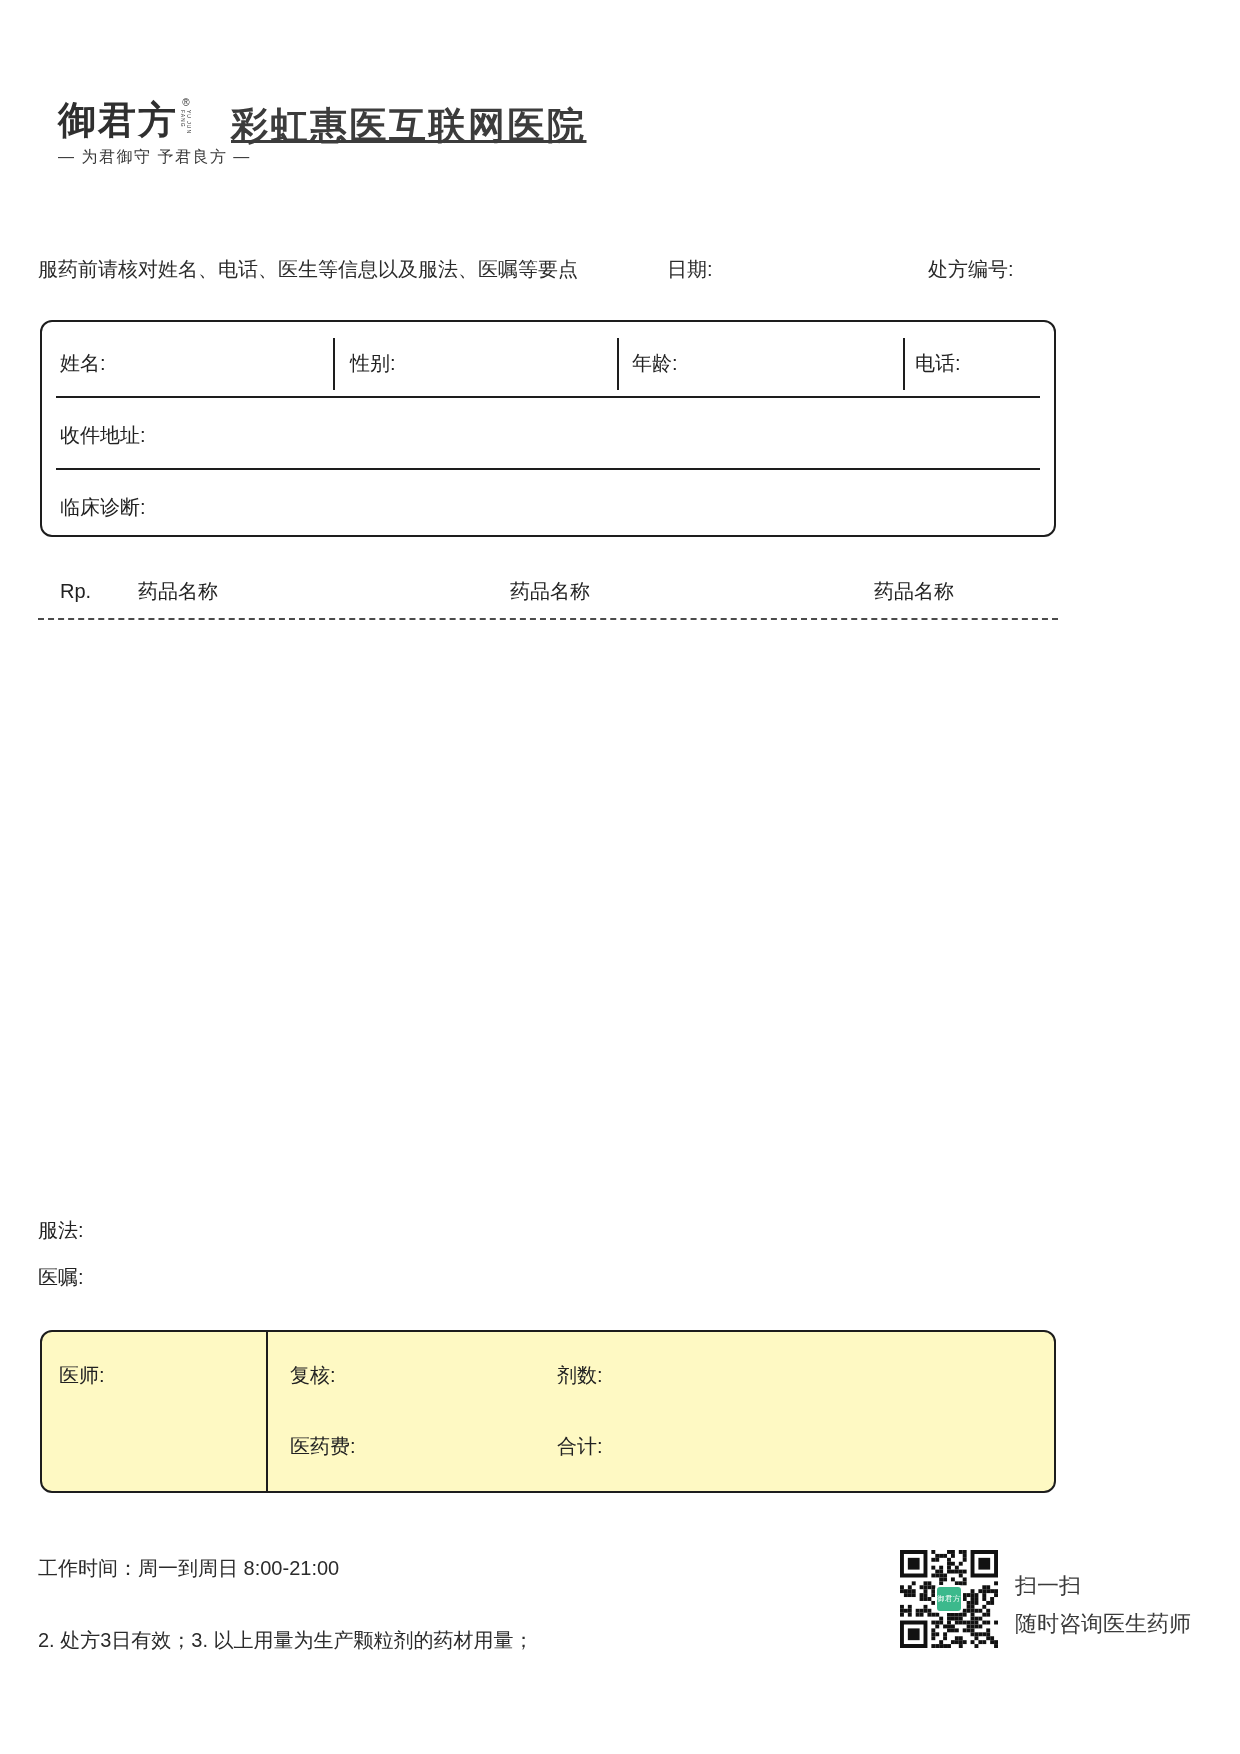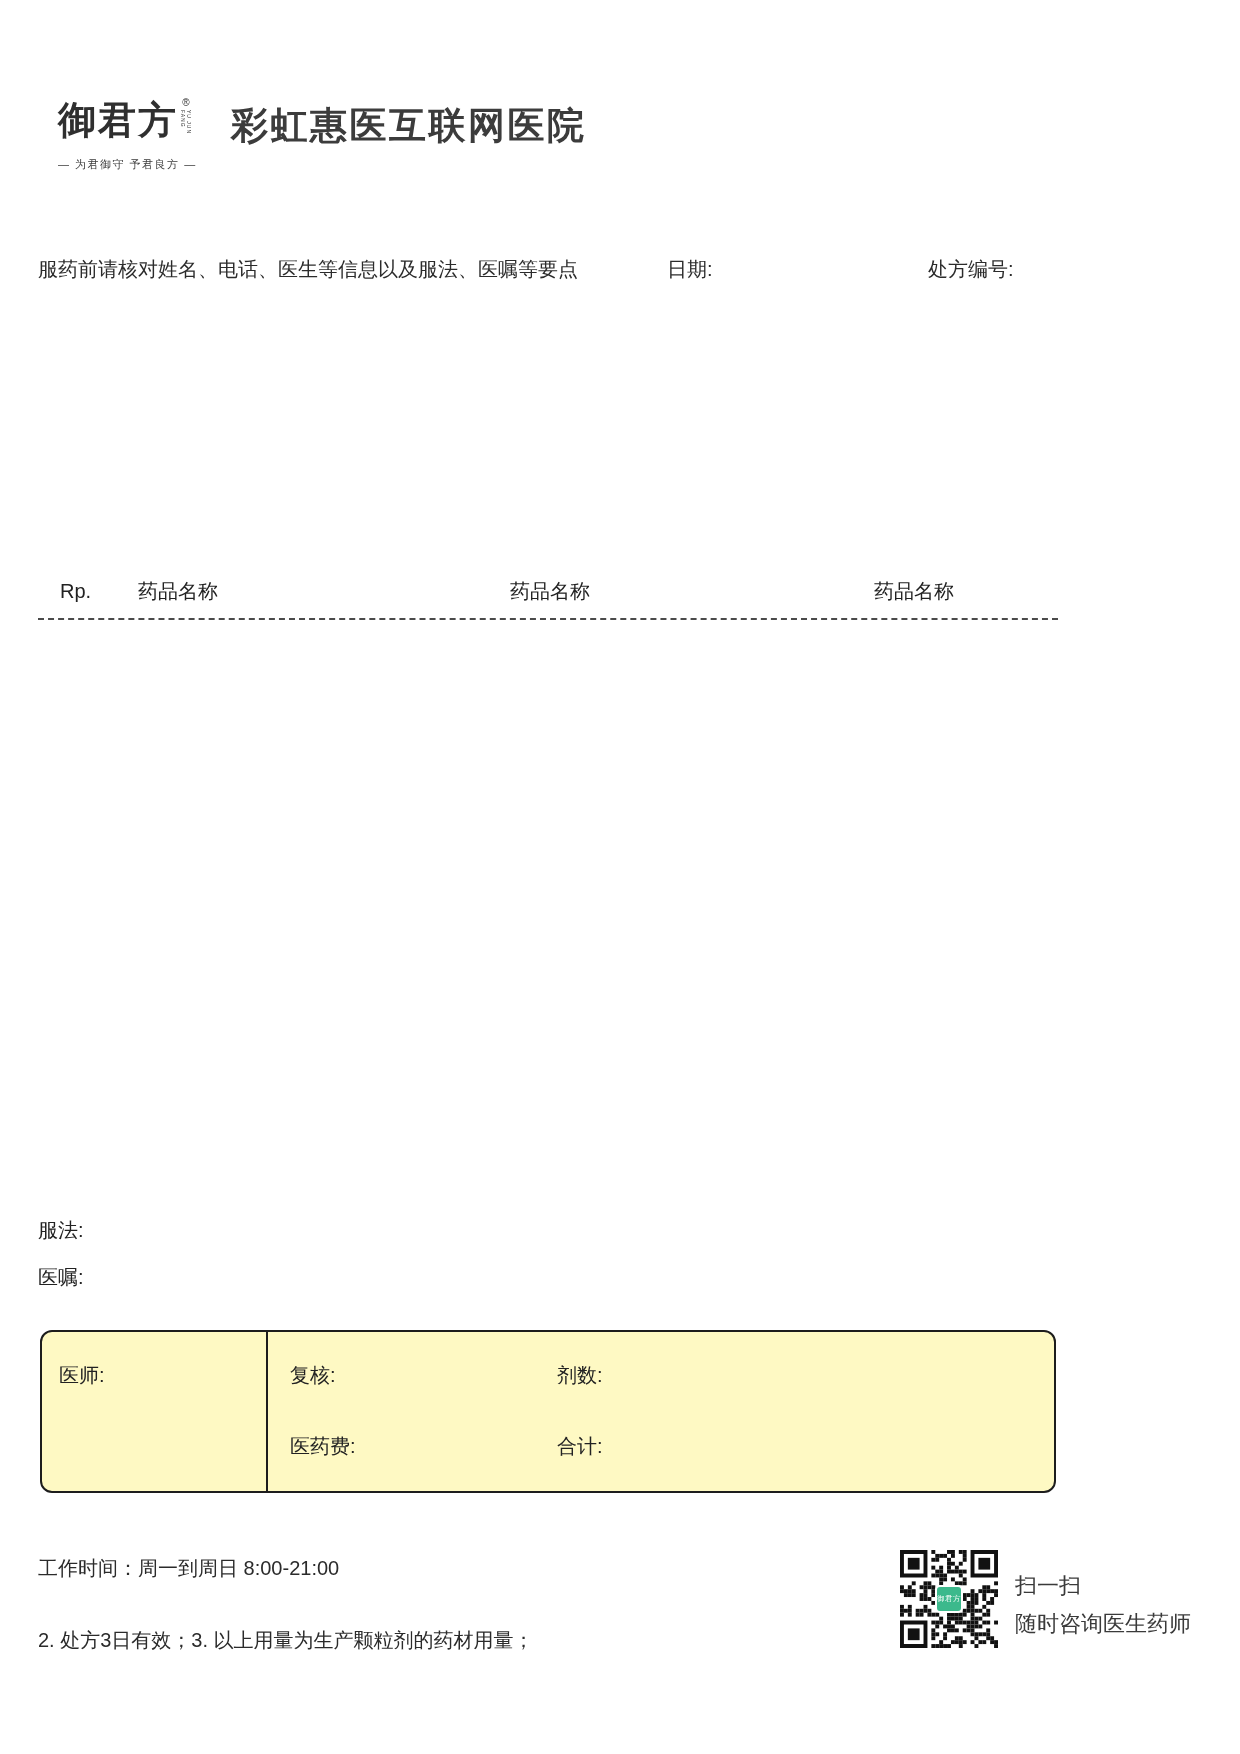"彩虹惠医互联网医院" .hospital { text-decoration: none -> underline }
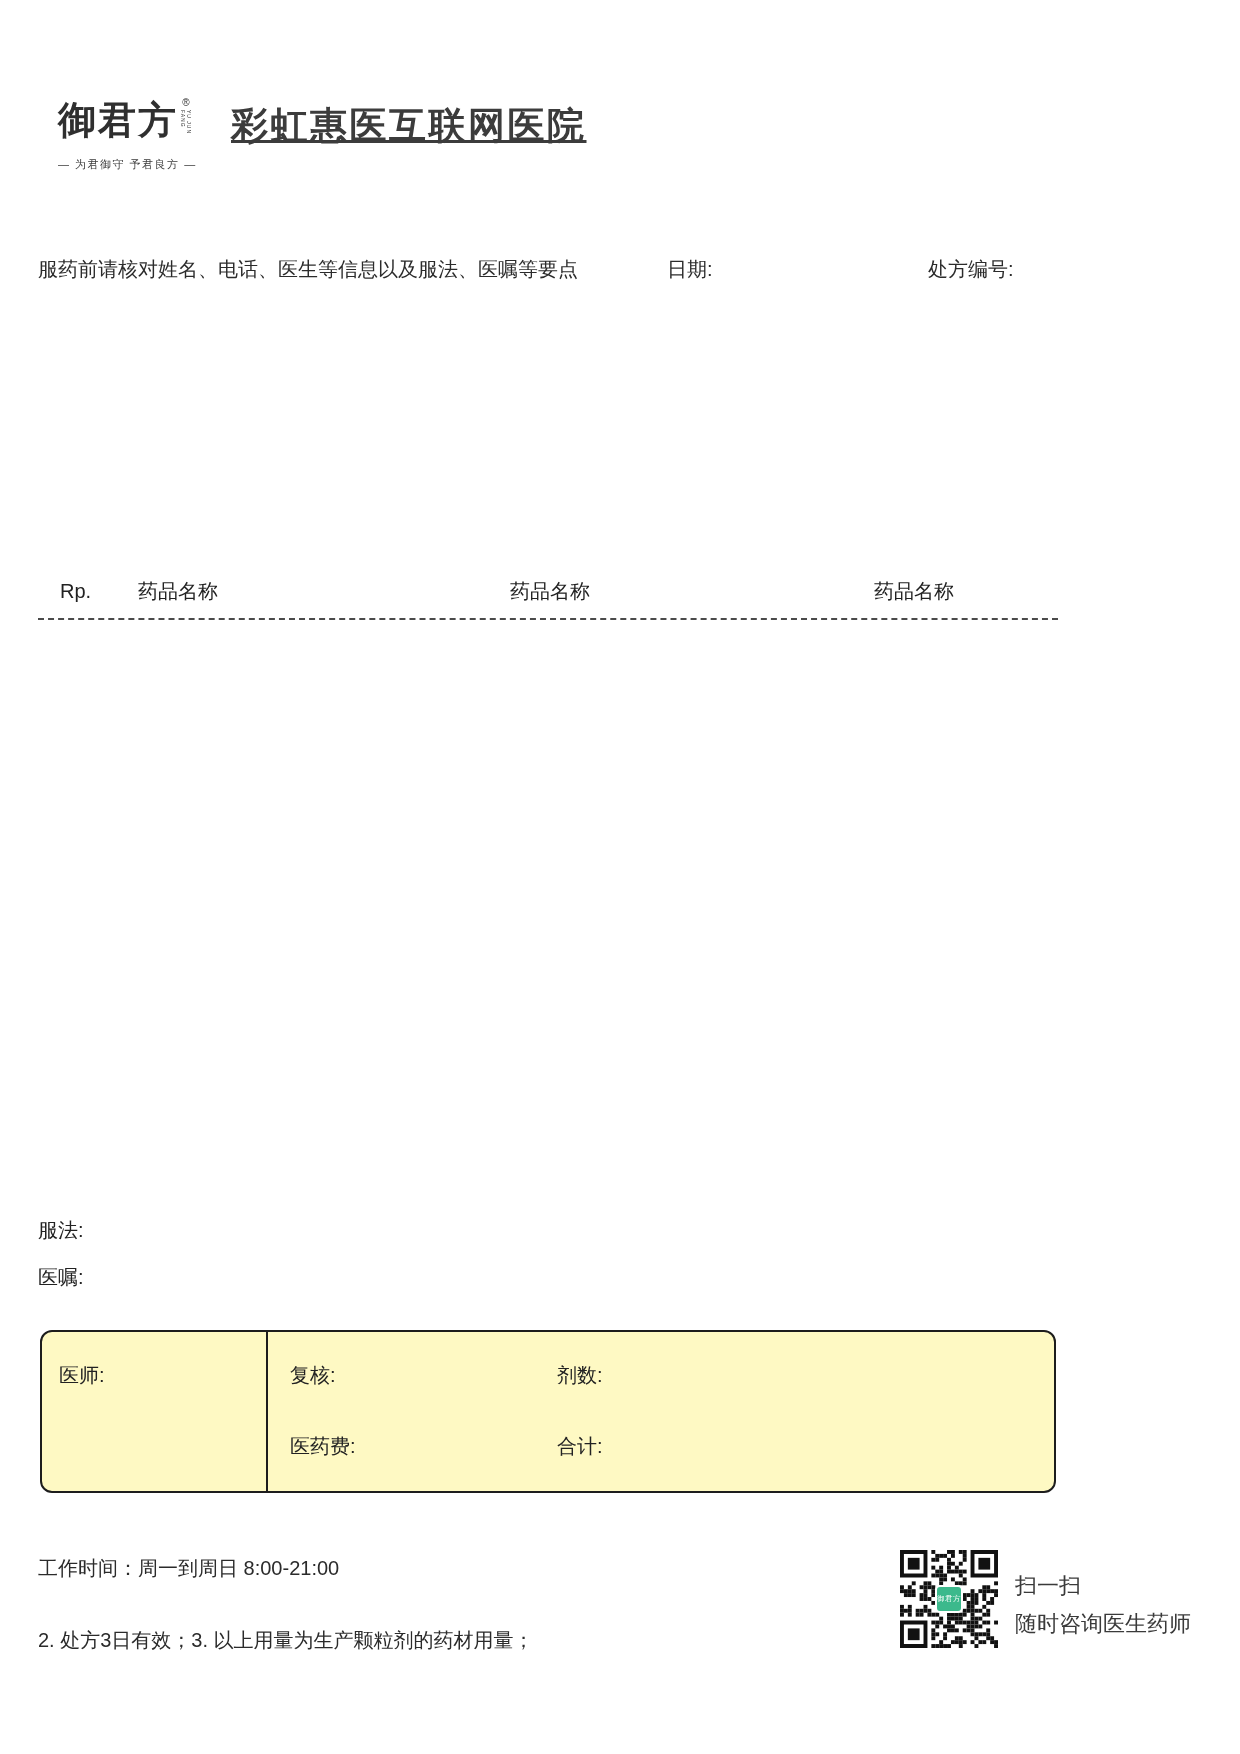"— 为君御守 予君良方 —" .logo-tagline { font-size: 11px -> 16px; margin-top: 15px -> 5px }
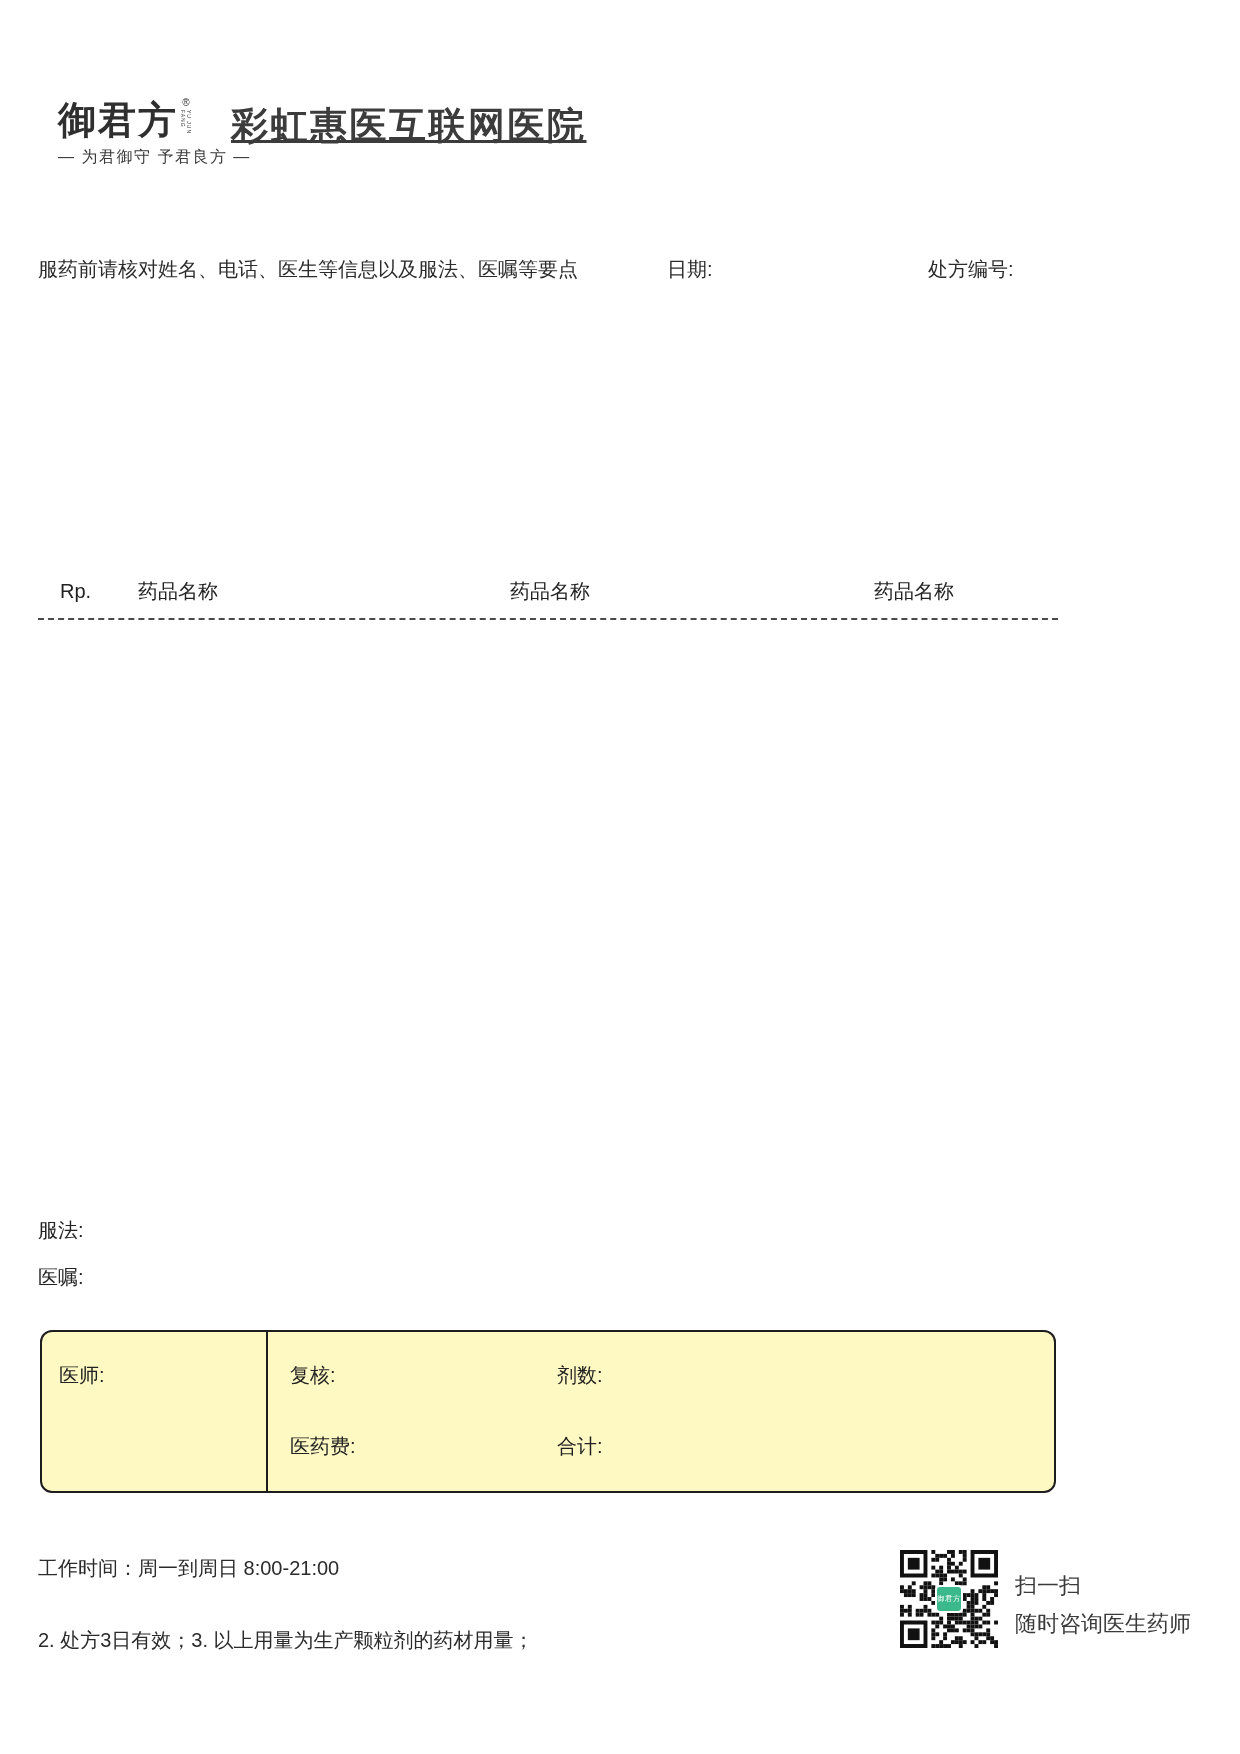"姓名:" section.patient-box { html: none -> <section> <span></span> <span></span> <span></span> <span></span> <span></span> <span>姓名:</span> <span>性别:</span> <span>年龄:</span> <span>电话:</span> <span>收件地址:</span> <span>临床诊断:</span> </section> }
